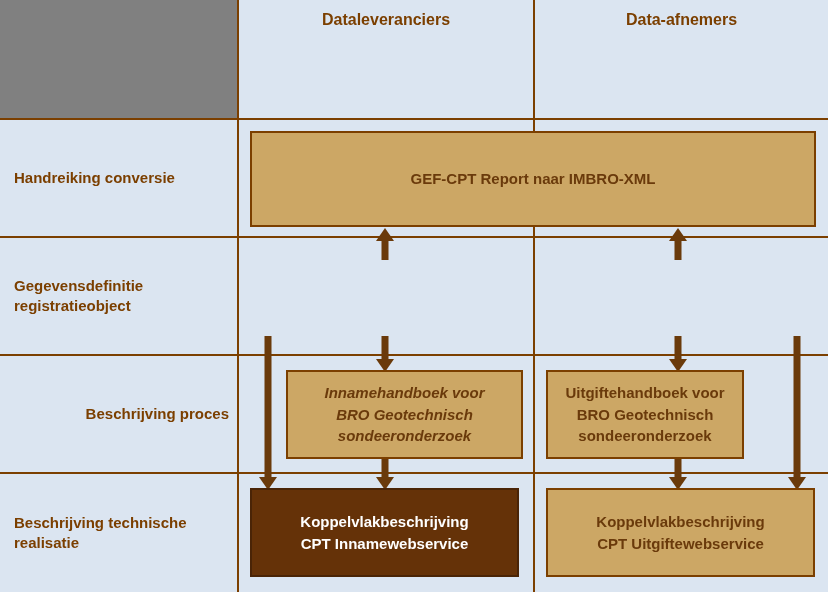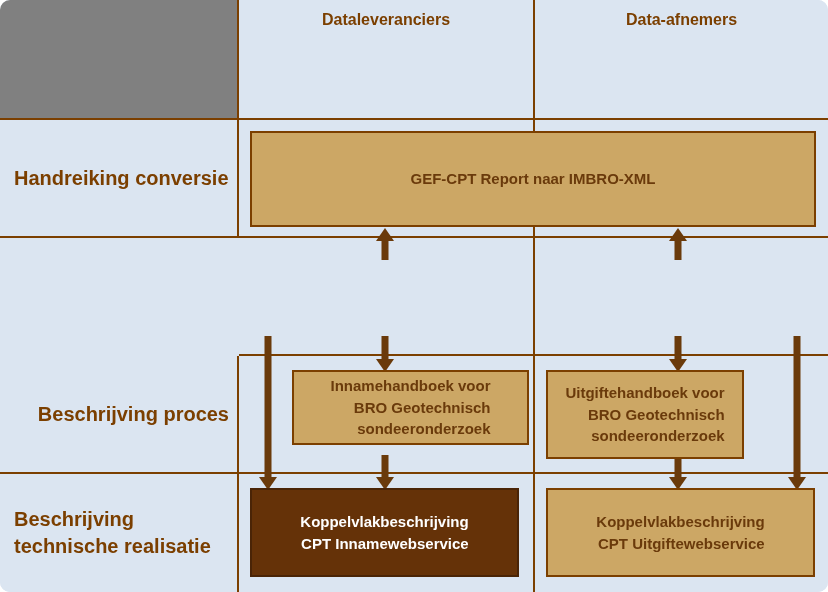"Dataleveranciers" #diagram { border-radius: 10px -> none }
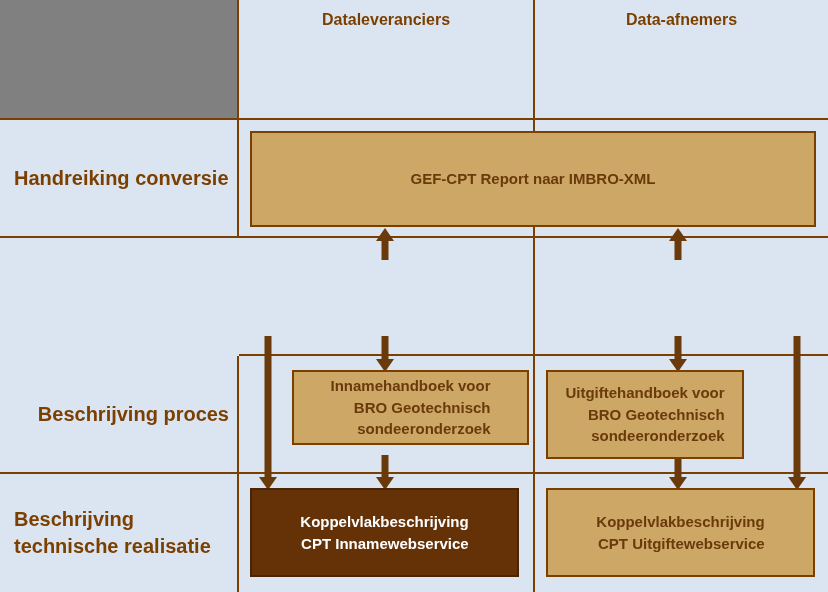"Handreiking conversie" .rowlabel-text { font-size: 20px -> 15px }
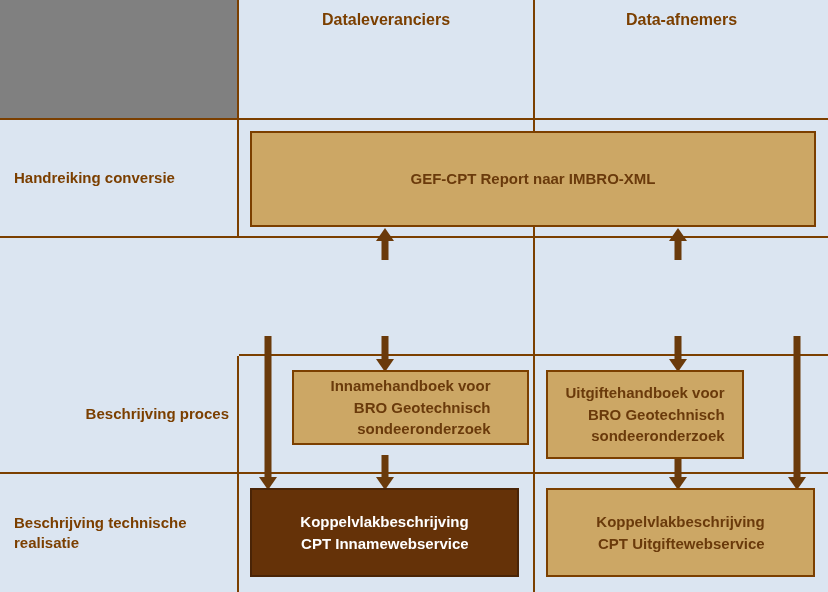"GEF-CPT Report naar IMBRO-XML" .box { text-align: right -> center }
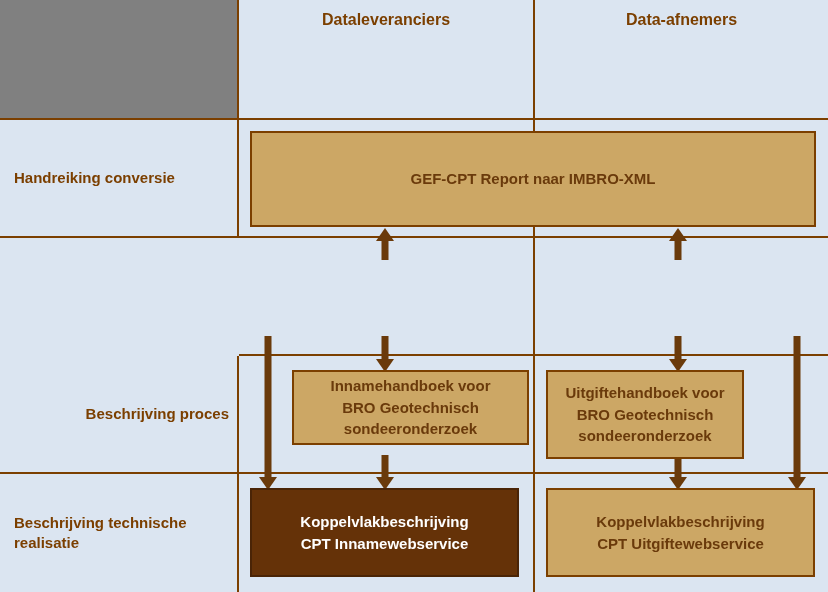"Gegevensdefinitie registratieobject" div.cell { html: none -> <div> <span>Gegevensdefinitie registratieobject</span> </div> }
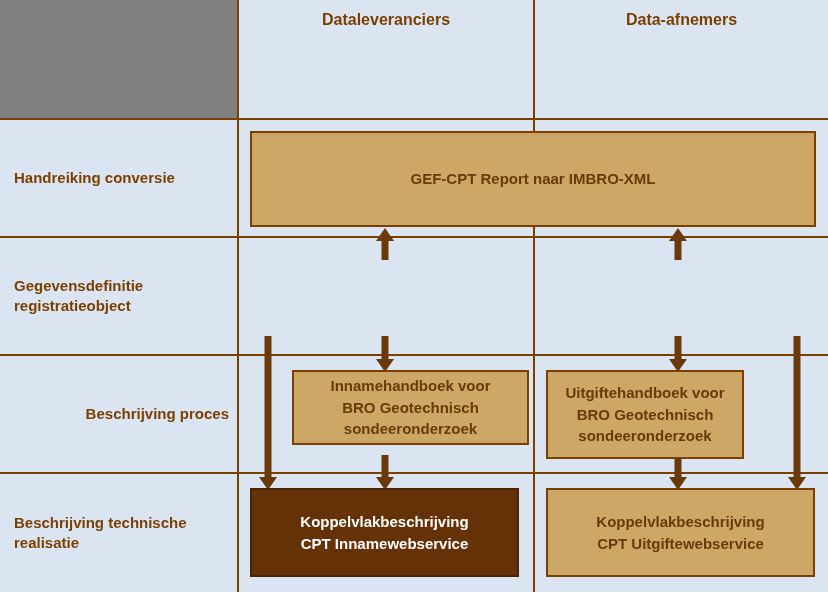"Innamehandboek voor" div.box { font-style: none -> italic; height: 75px -> 89px; left: 292px -> 286px }
